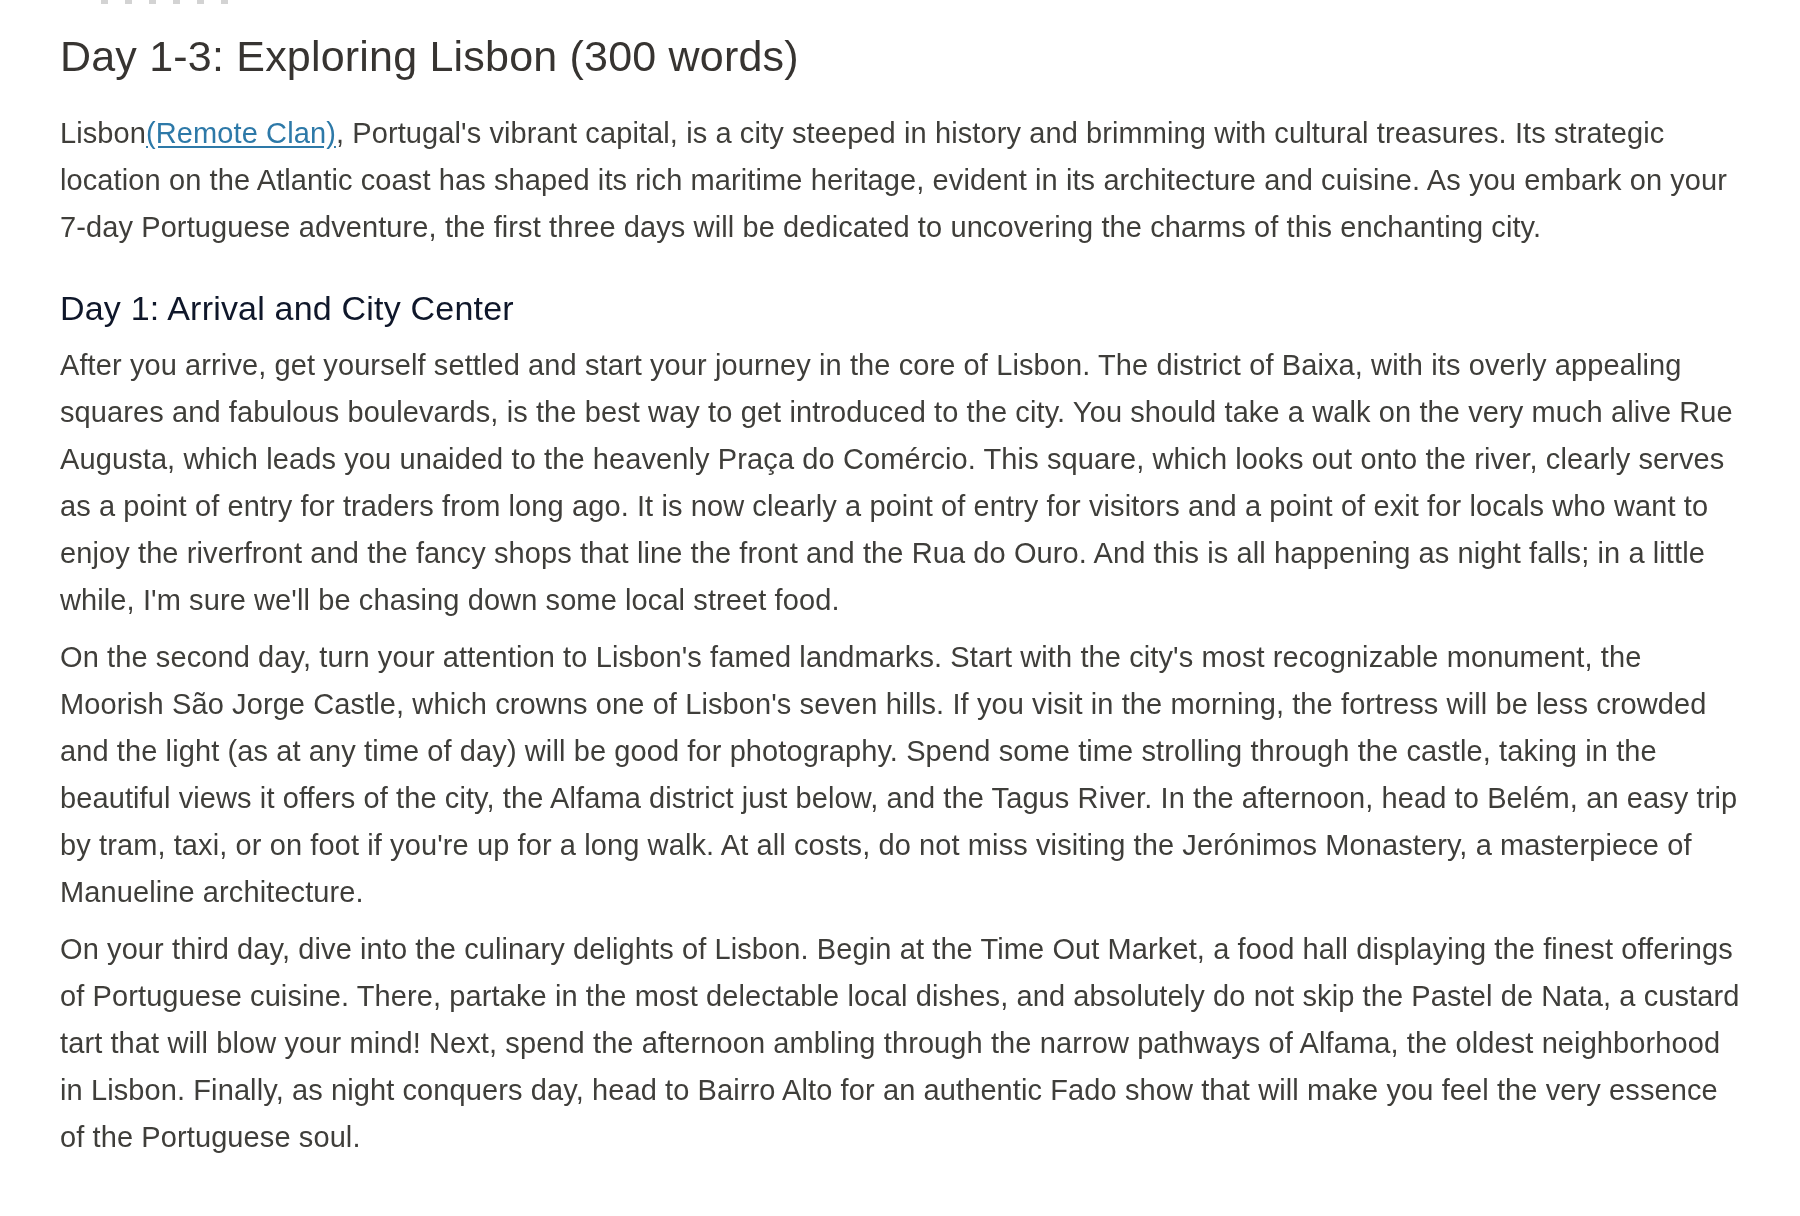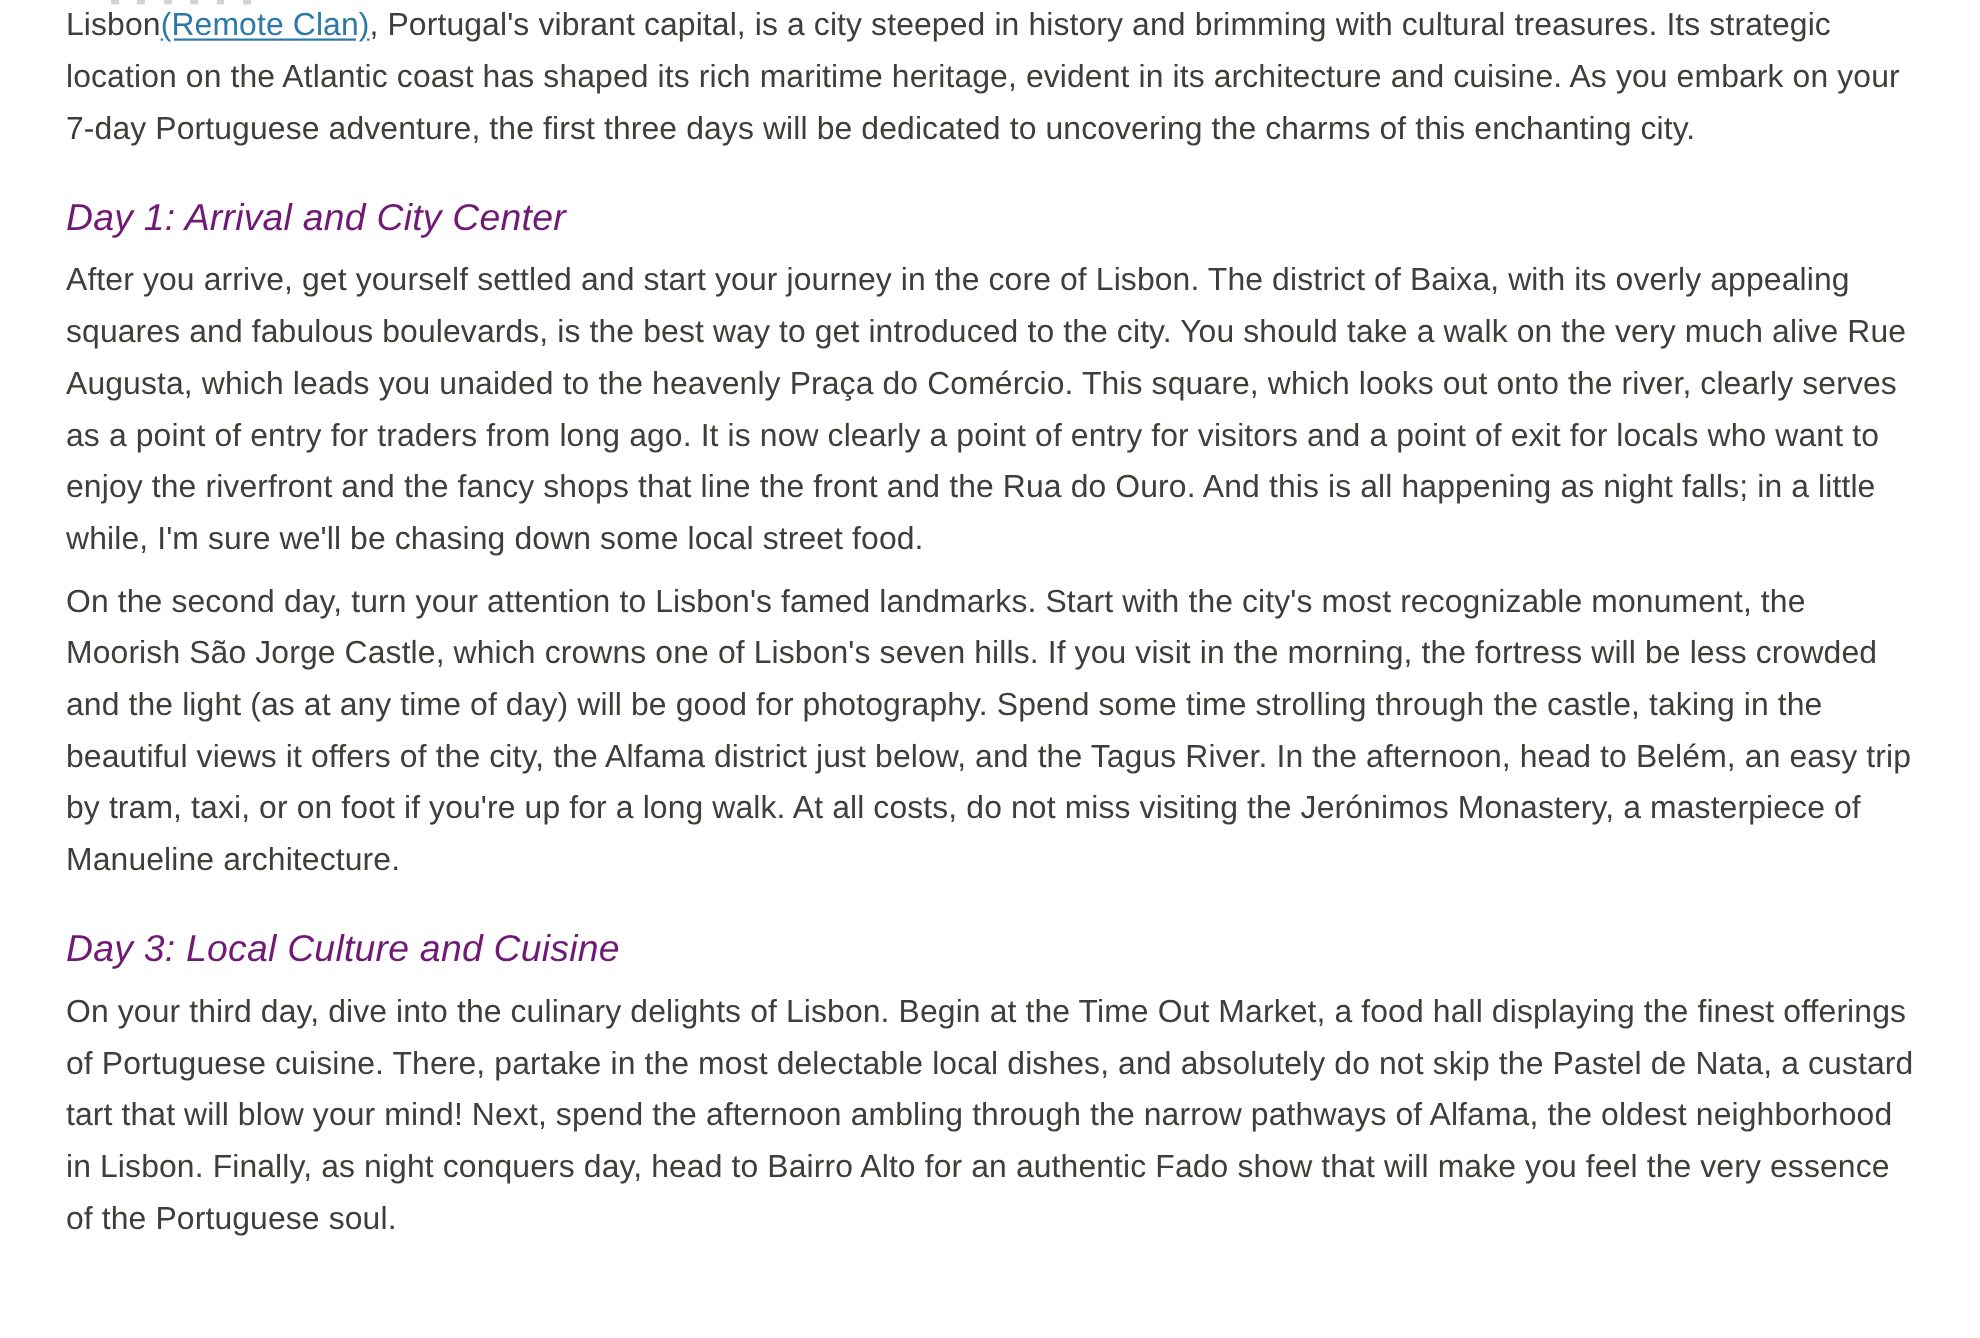"Day 1-3: Exploring Lisbon (300" h1.page-title { html: none -> <h1>Day 1-3: Exploring Lisbon (300 words)</h1> }
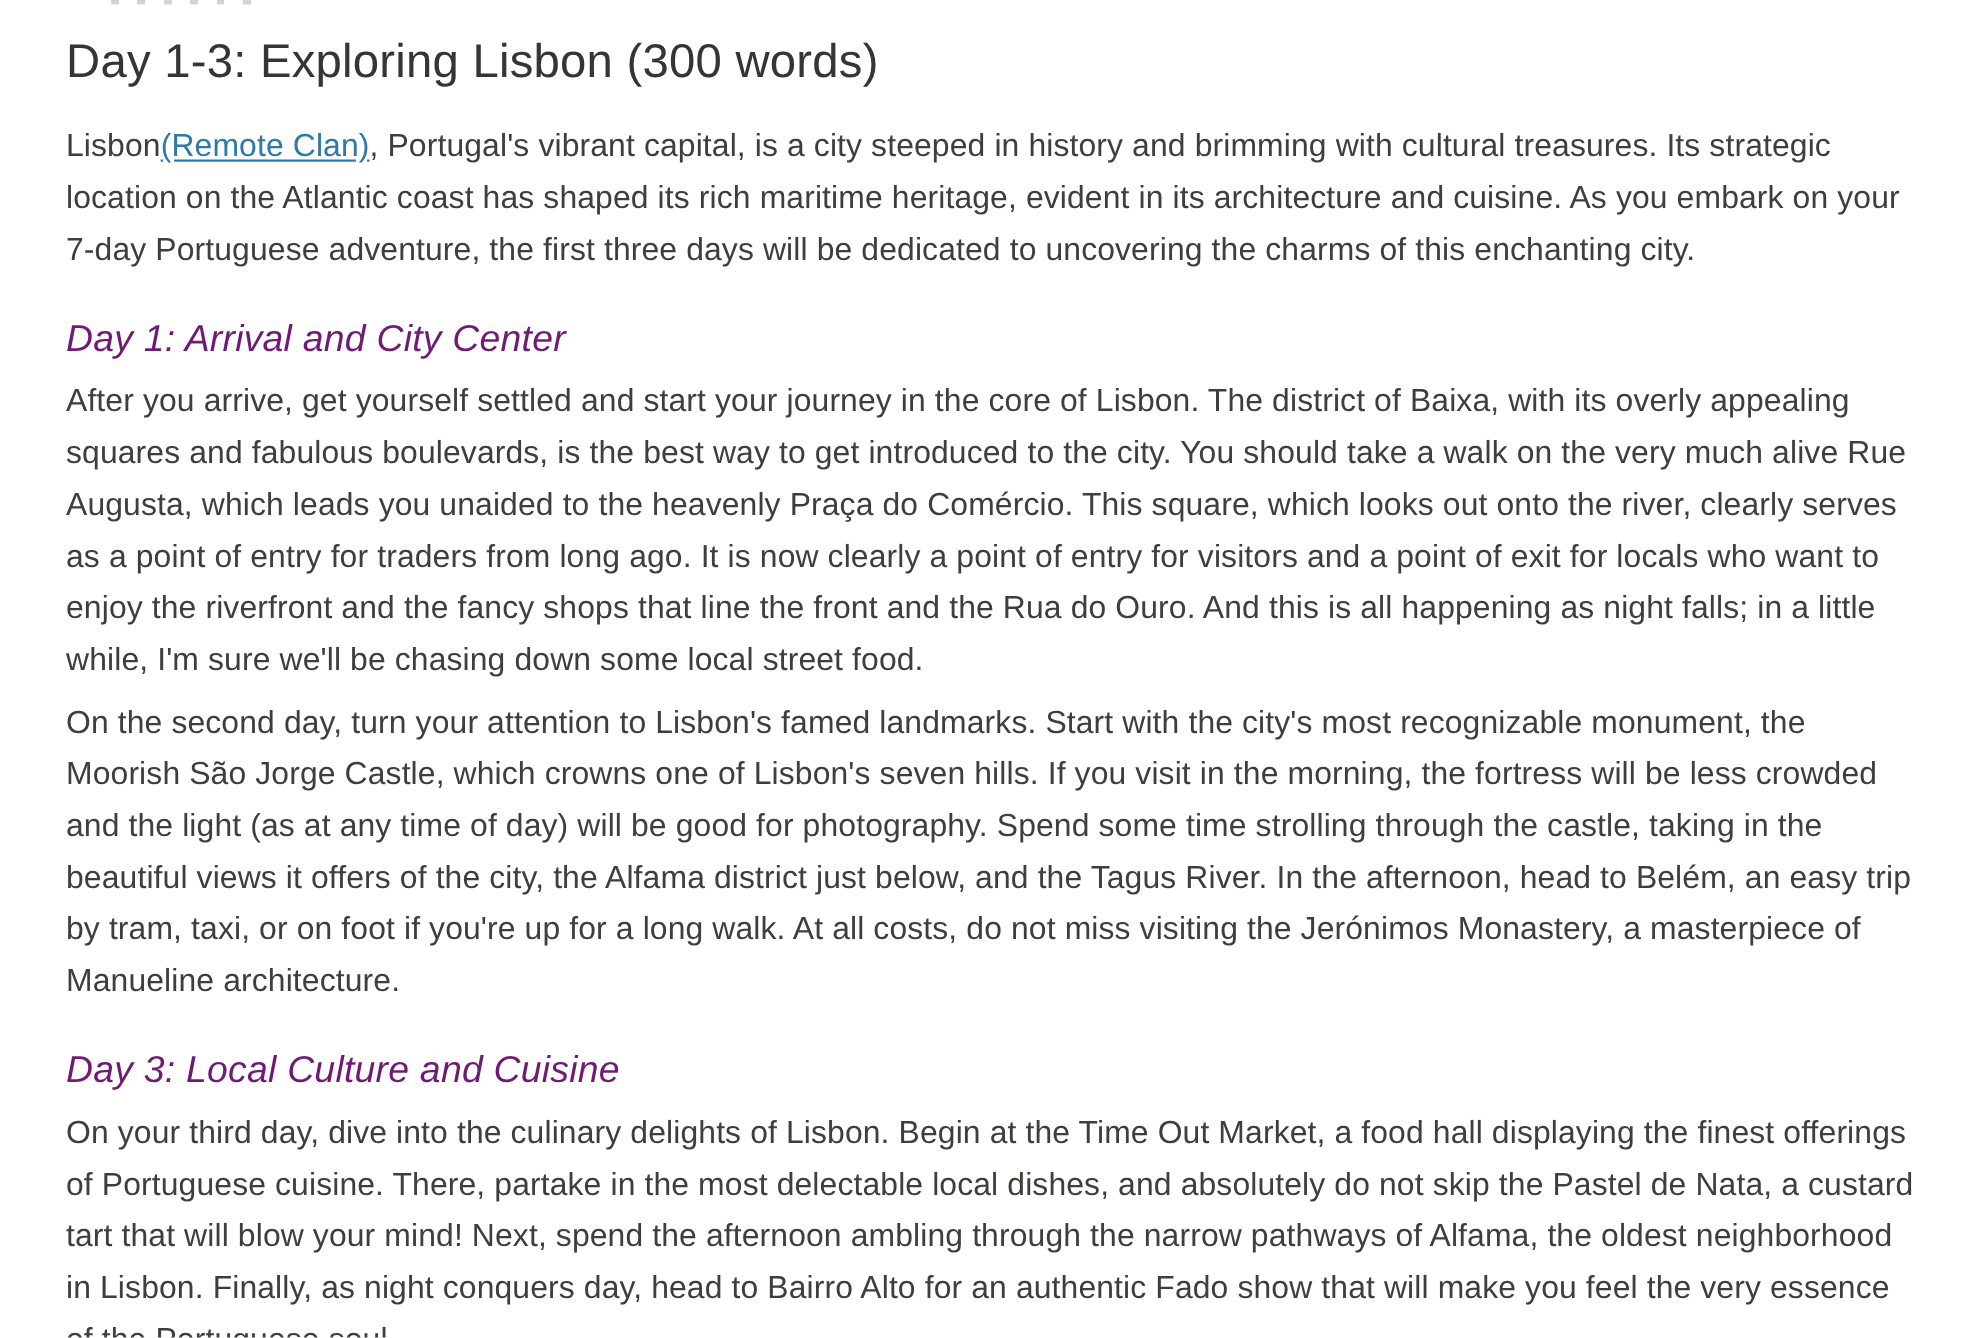"Day 1: Arrival and City" h2.section-heading { color: #701a75 -> #0f172a; font-style: italic -> none }
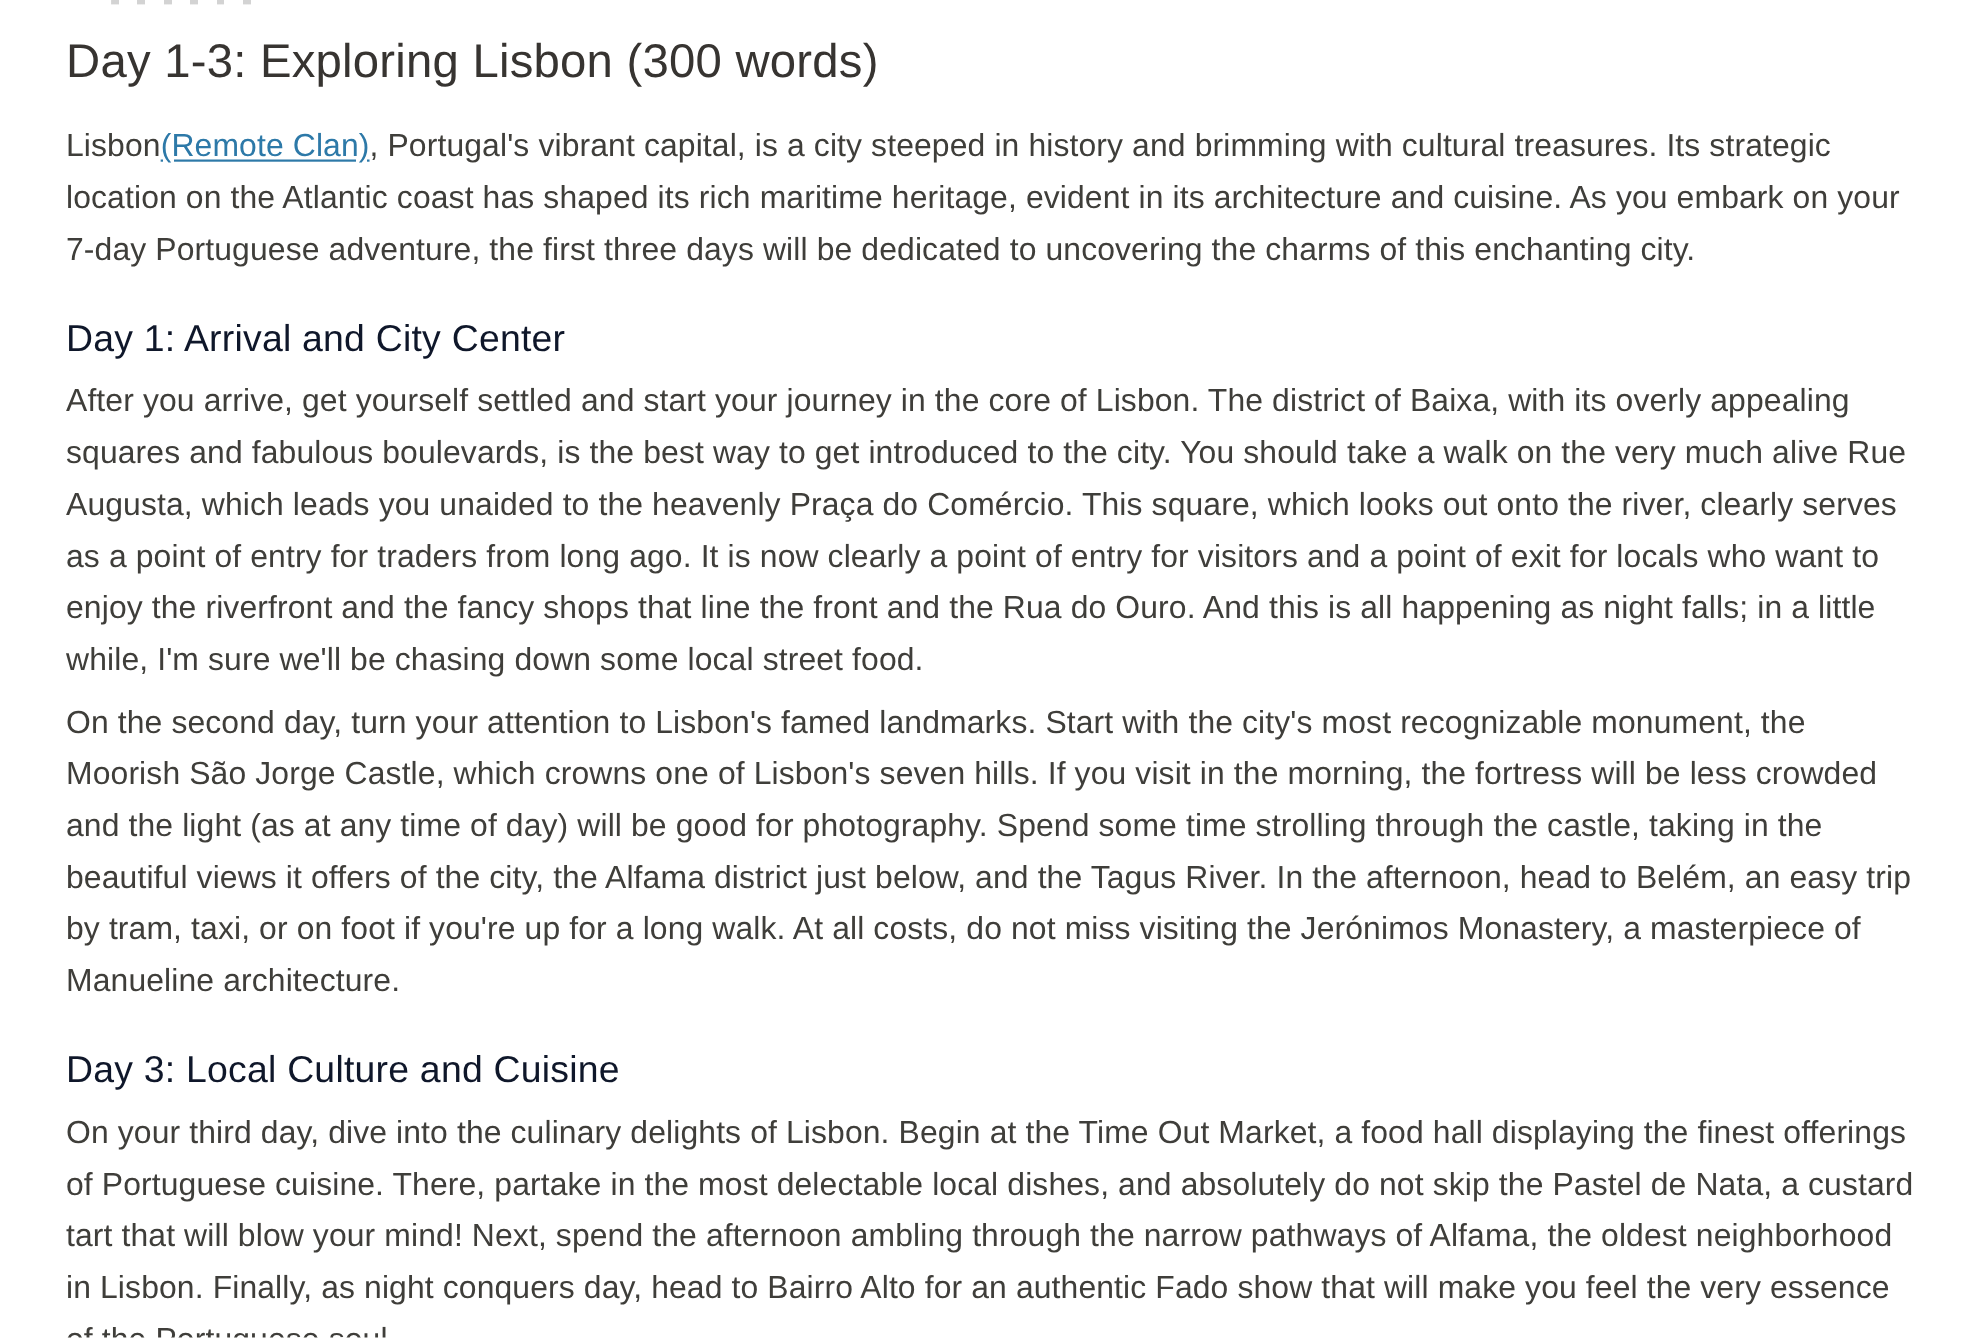"Day 3: Local Culture and" h2.section-heading { html: <h2>Day 3: Local Culture and Cuisine</h2> -> none }
